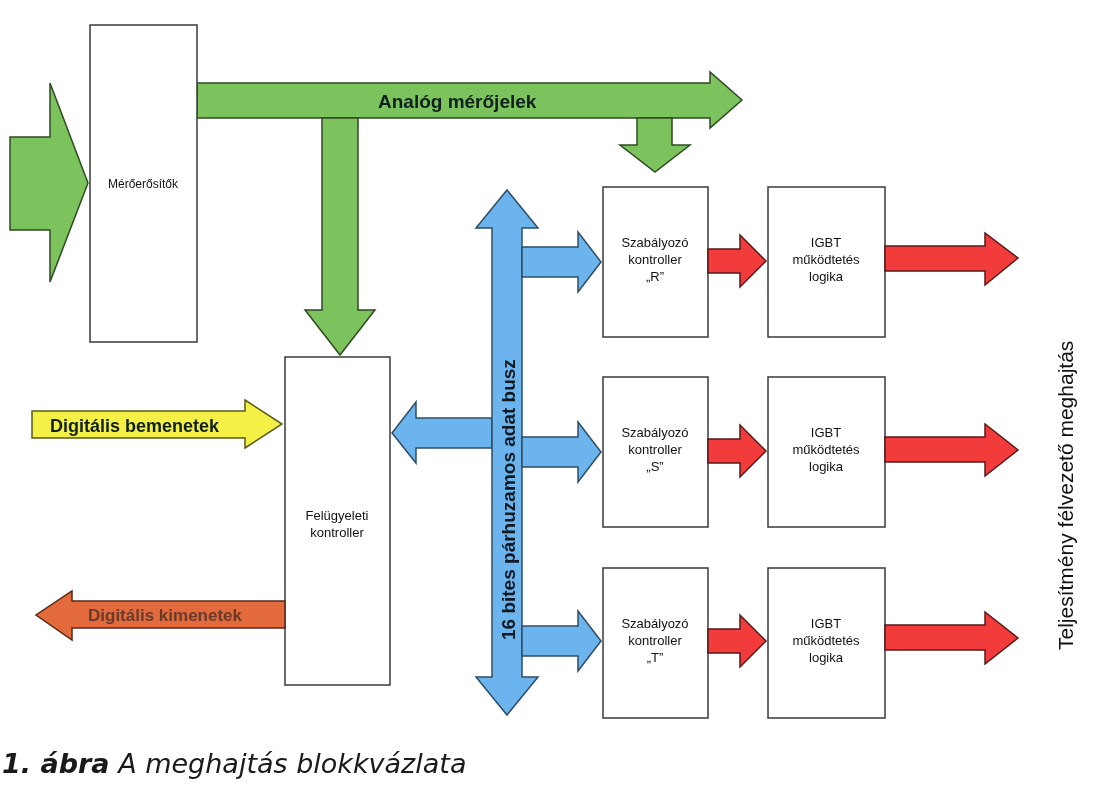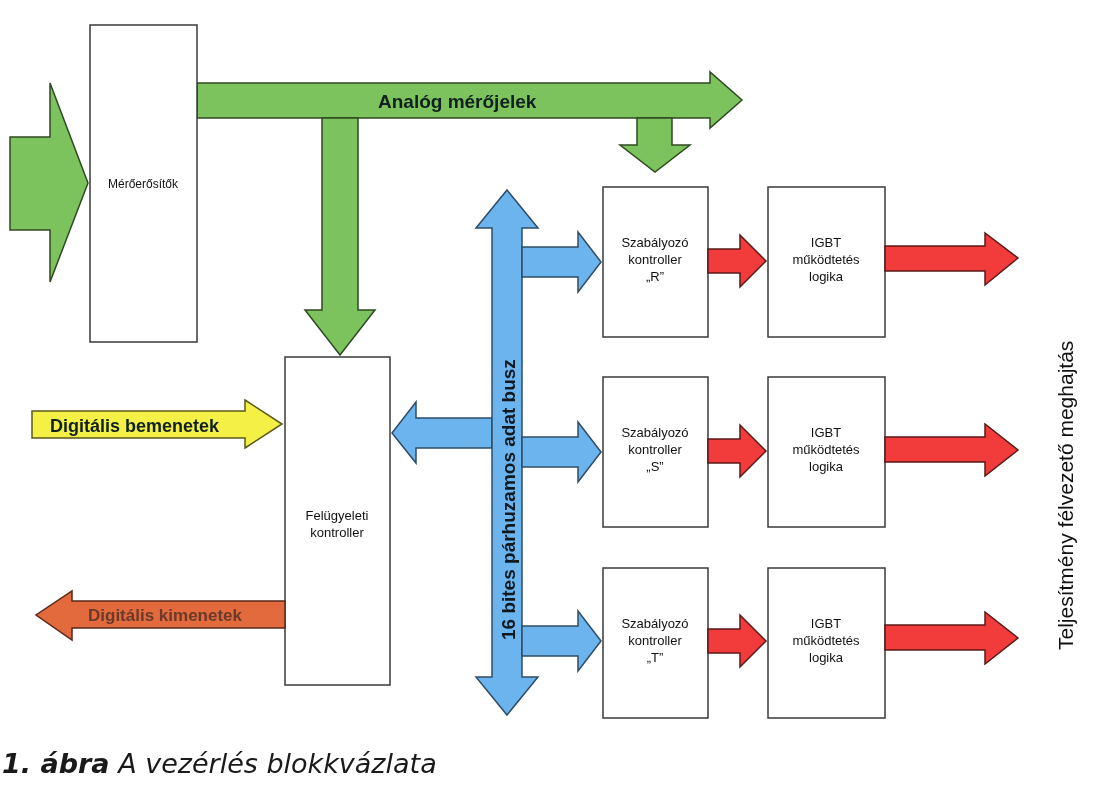"A vezérlés blokkvázlata" span.desc { text: vezérlés -> meghajtás }
